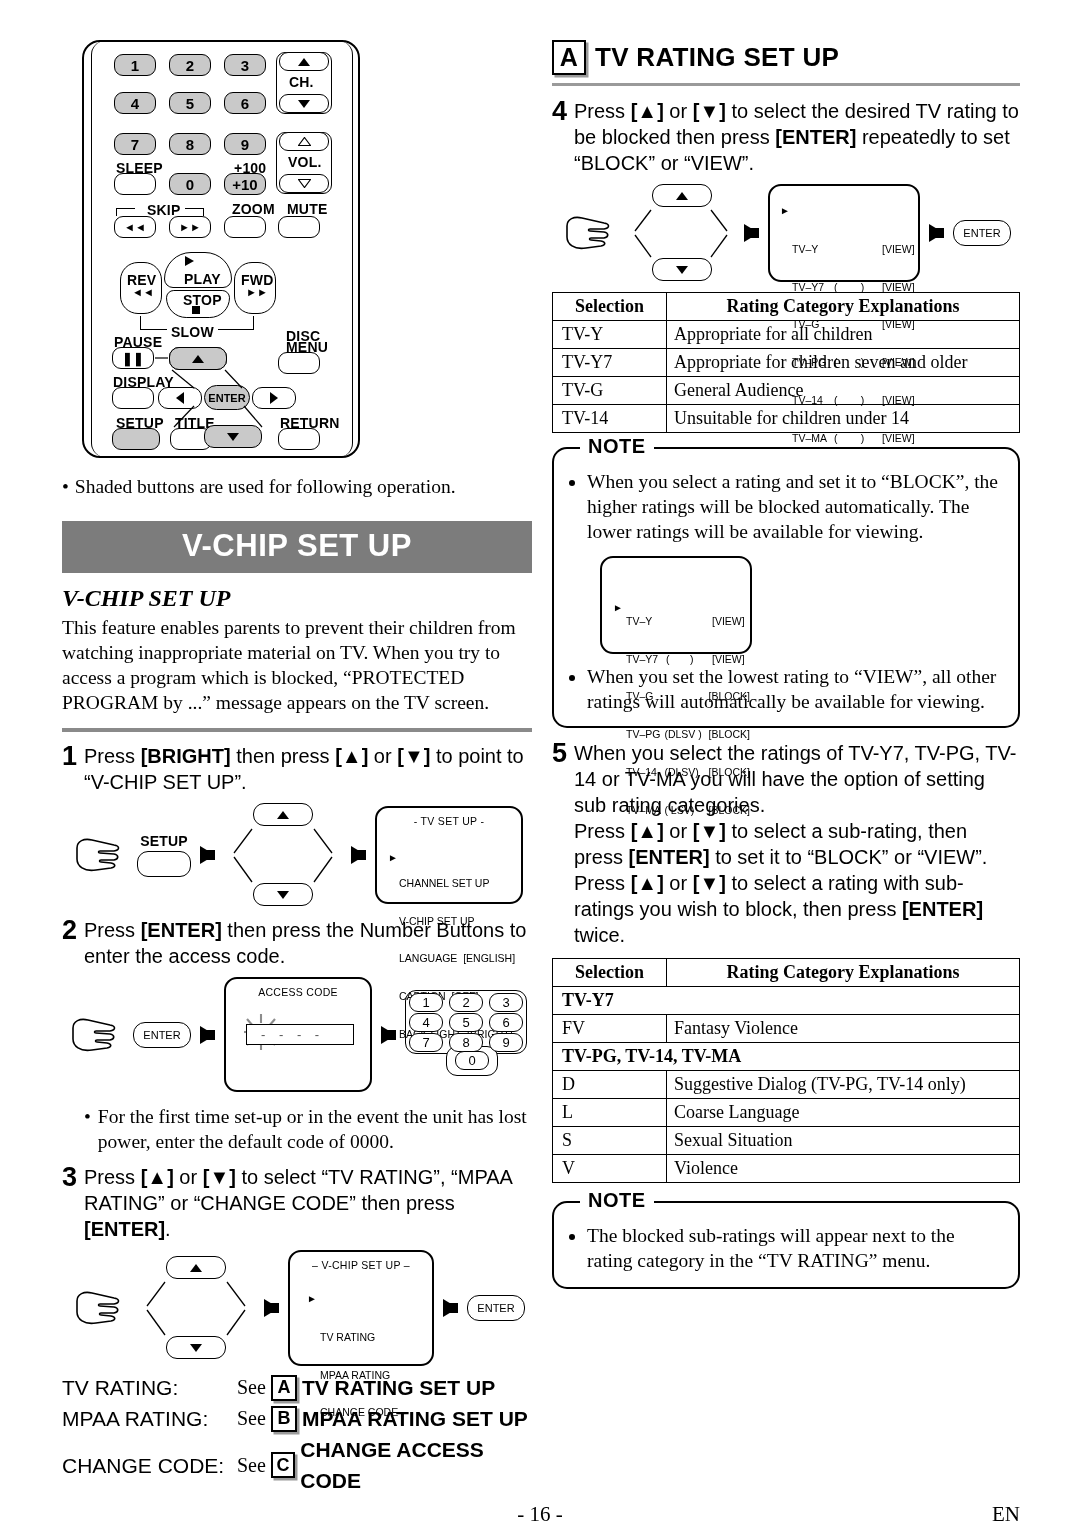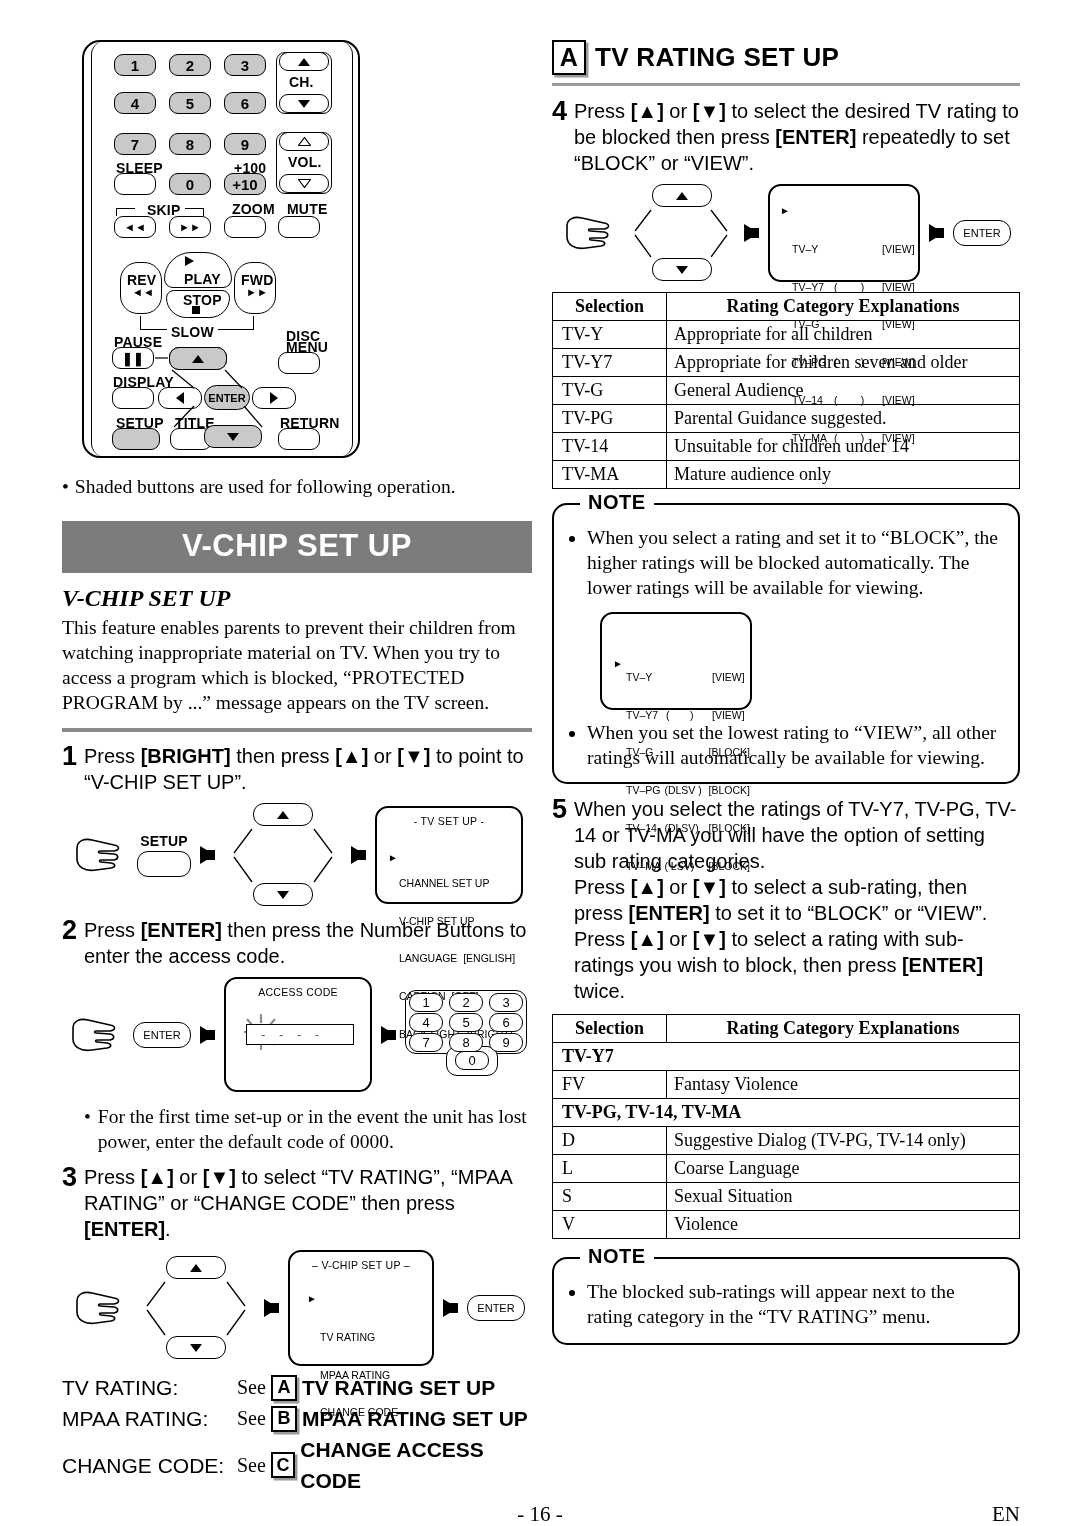"TV-PG" tr { html: <tr> <td>TV-PG</td> <td>Parental Guidance suggested.</td> </tr> -> none }
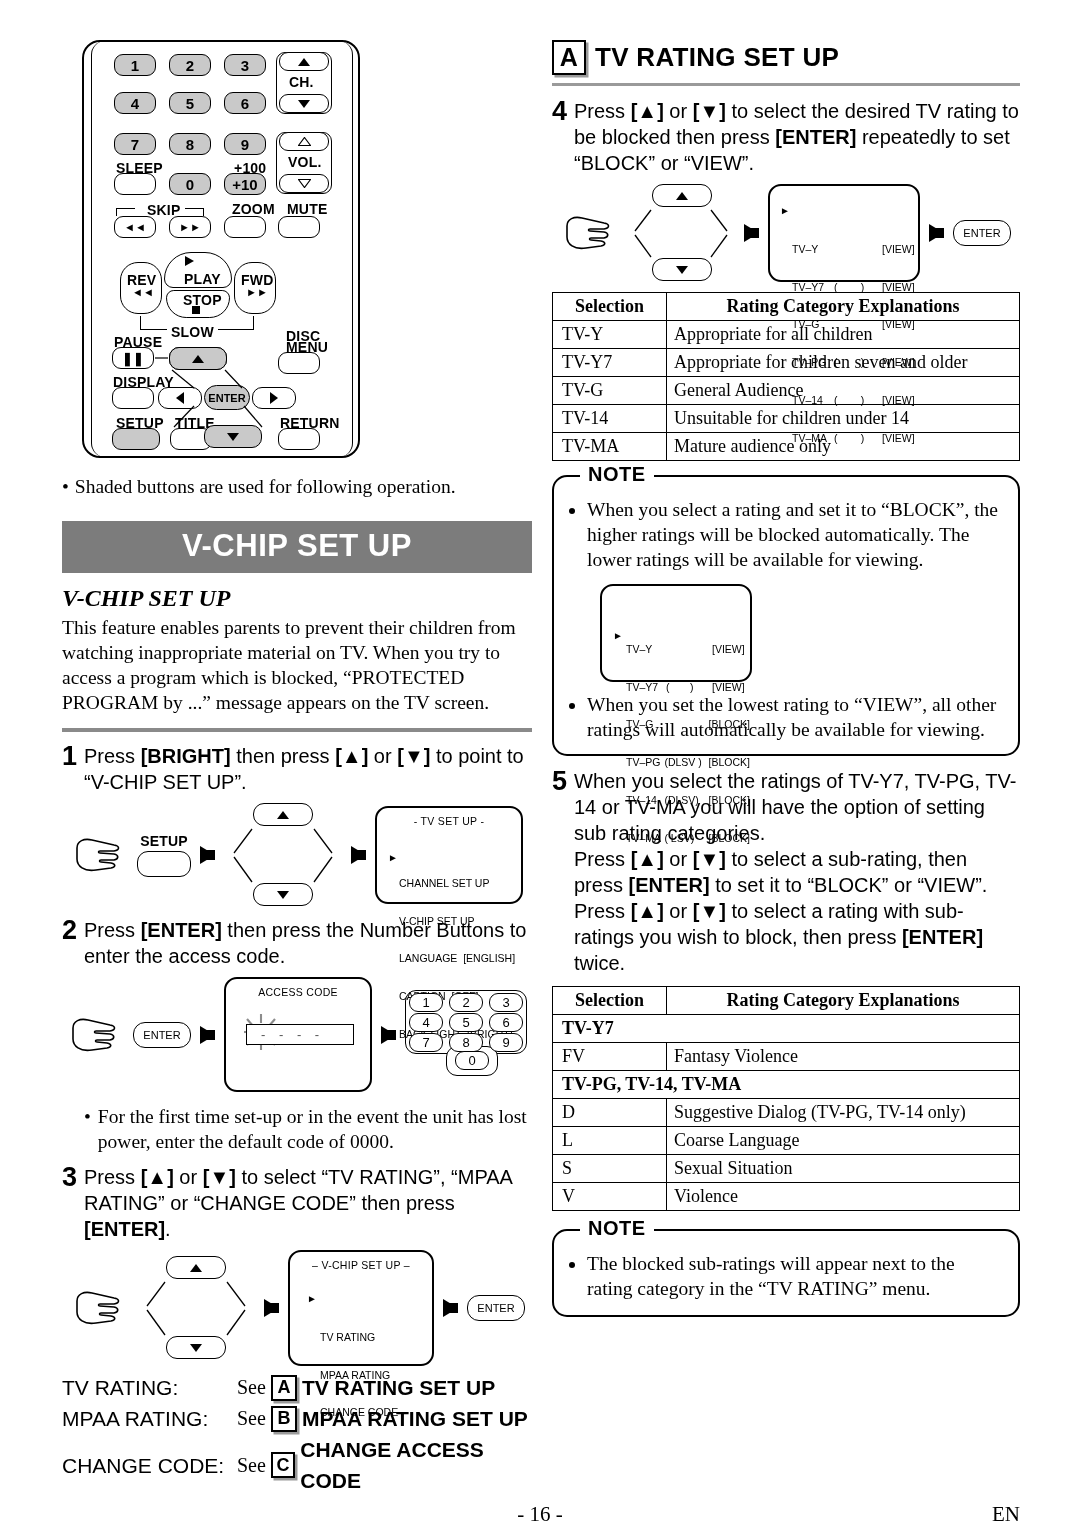"TV-MA" tr { html: <tr> <td>TV-MA</td> <td>Mature audience only</td> </tr> -> none }
